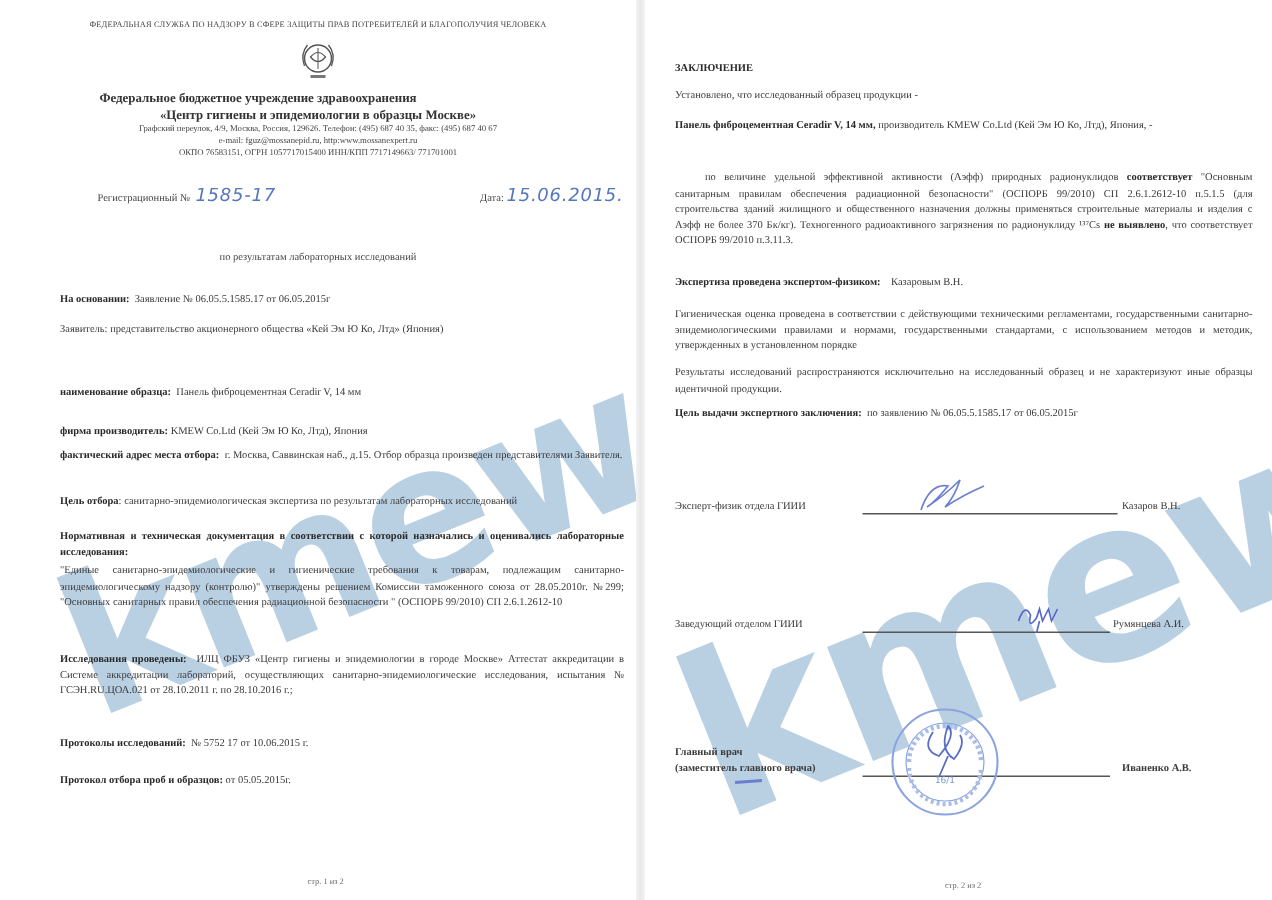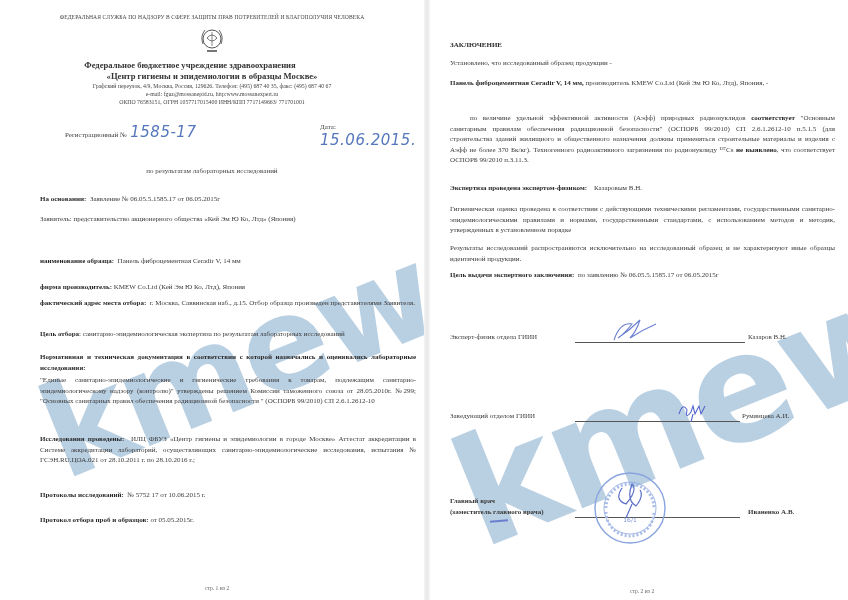"Федеральное бюджетное учреждение" .org1 { left: 18px -> 0 }
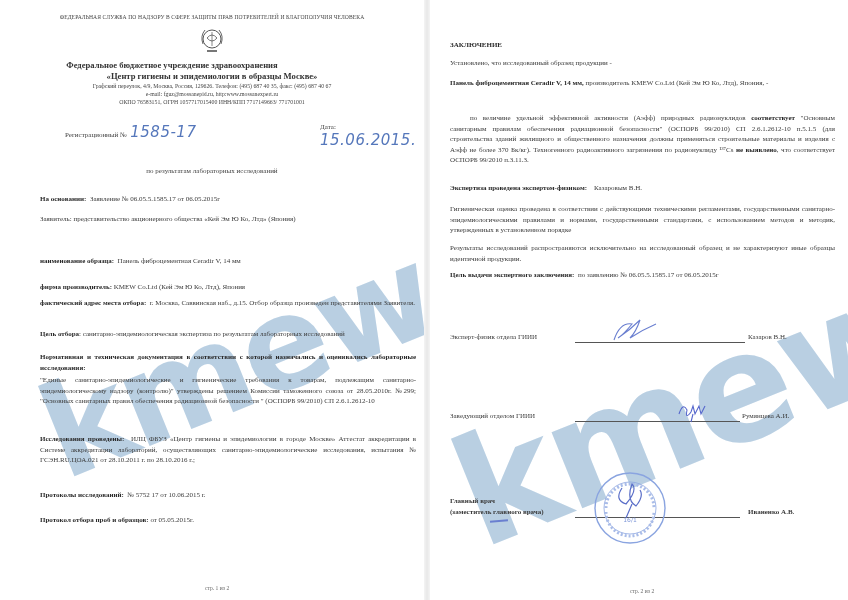"1585-17" .hand { font-size: 15px -> 12px }
